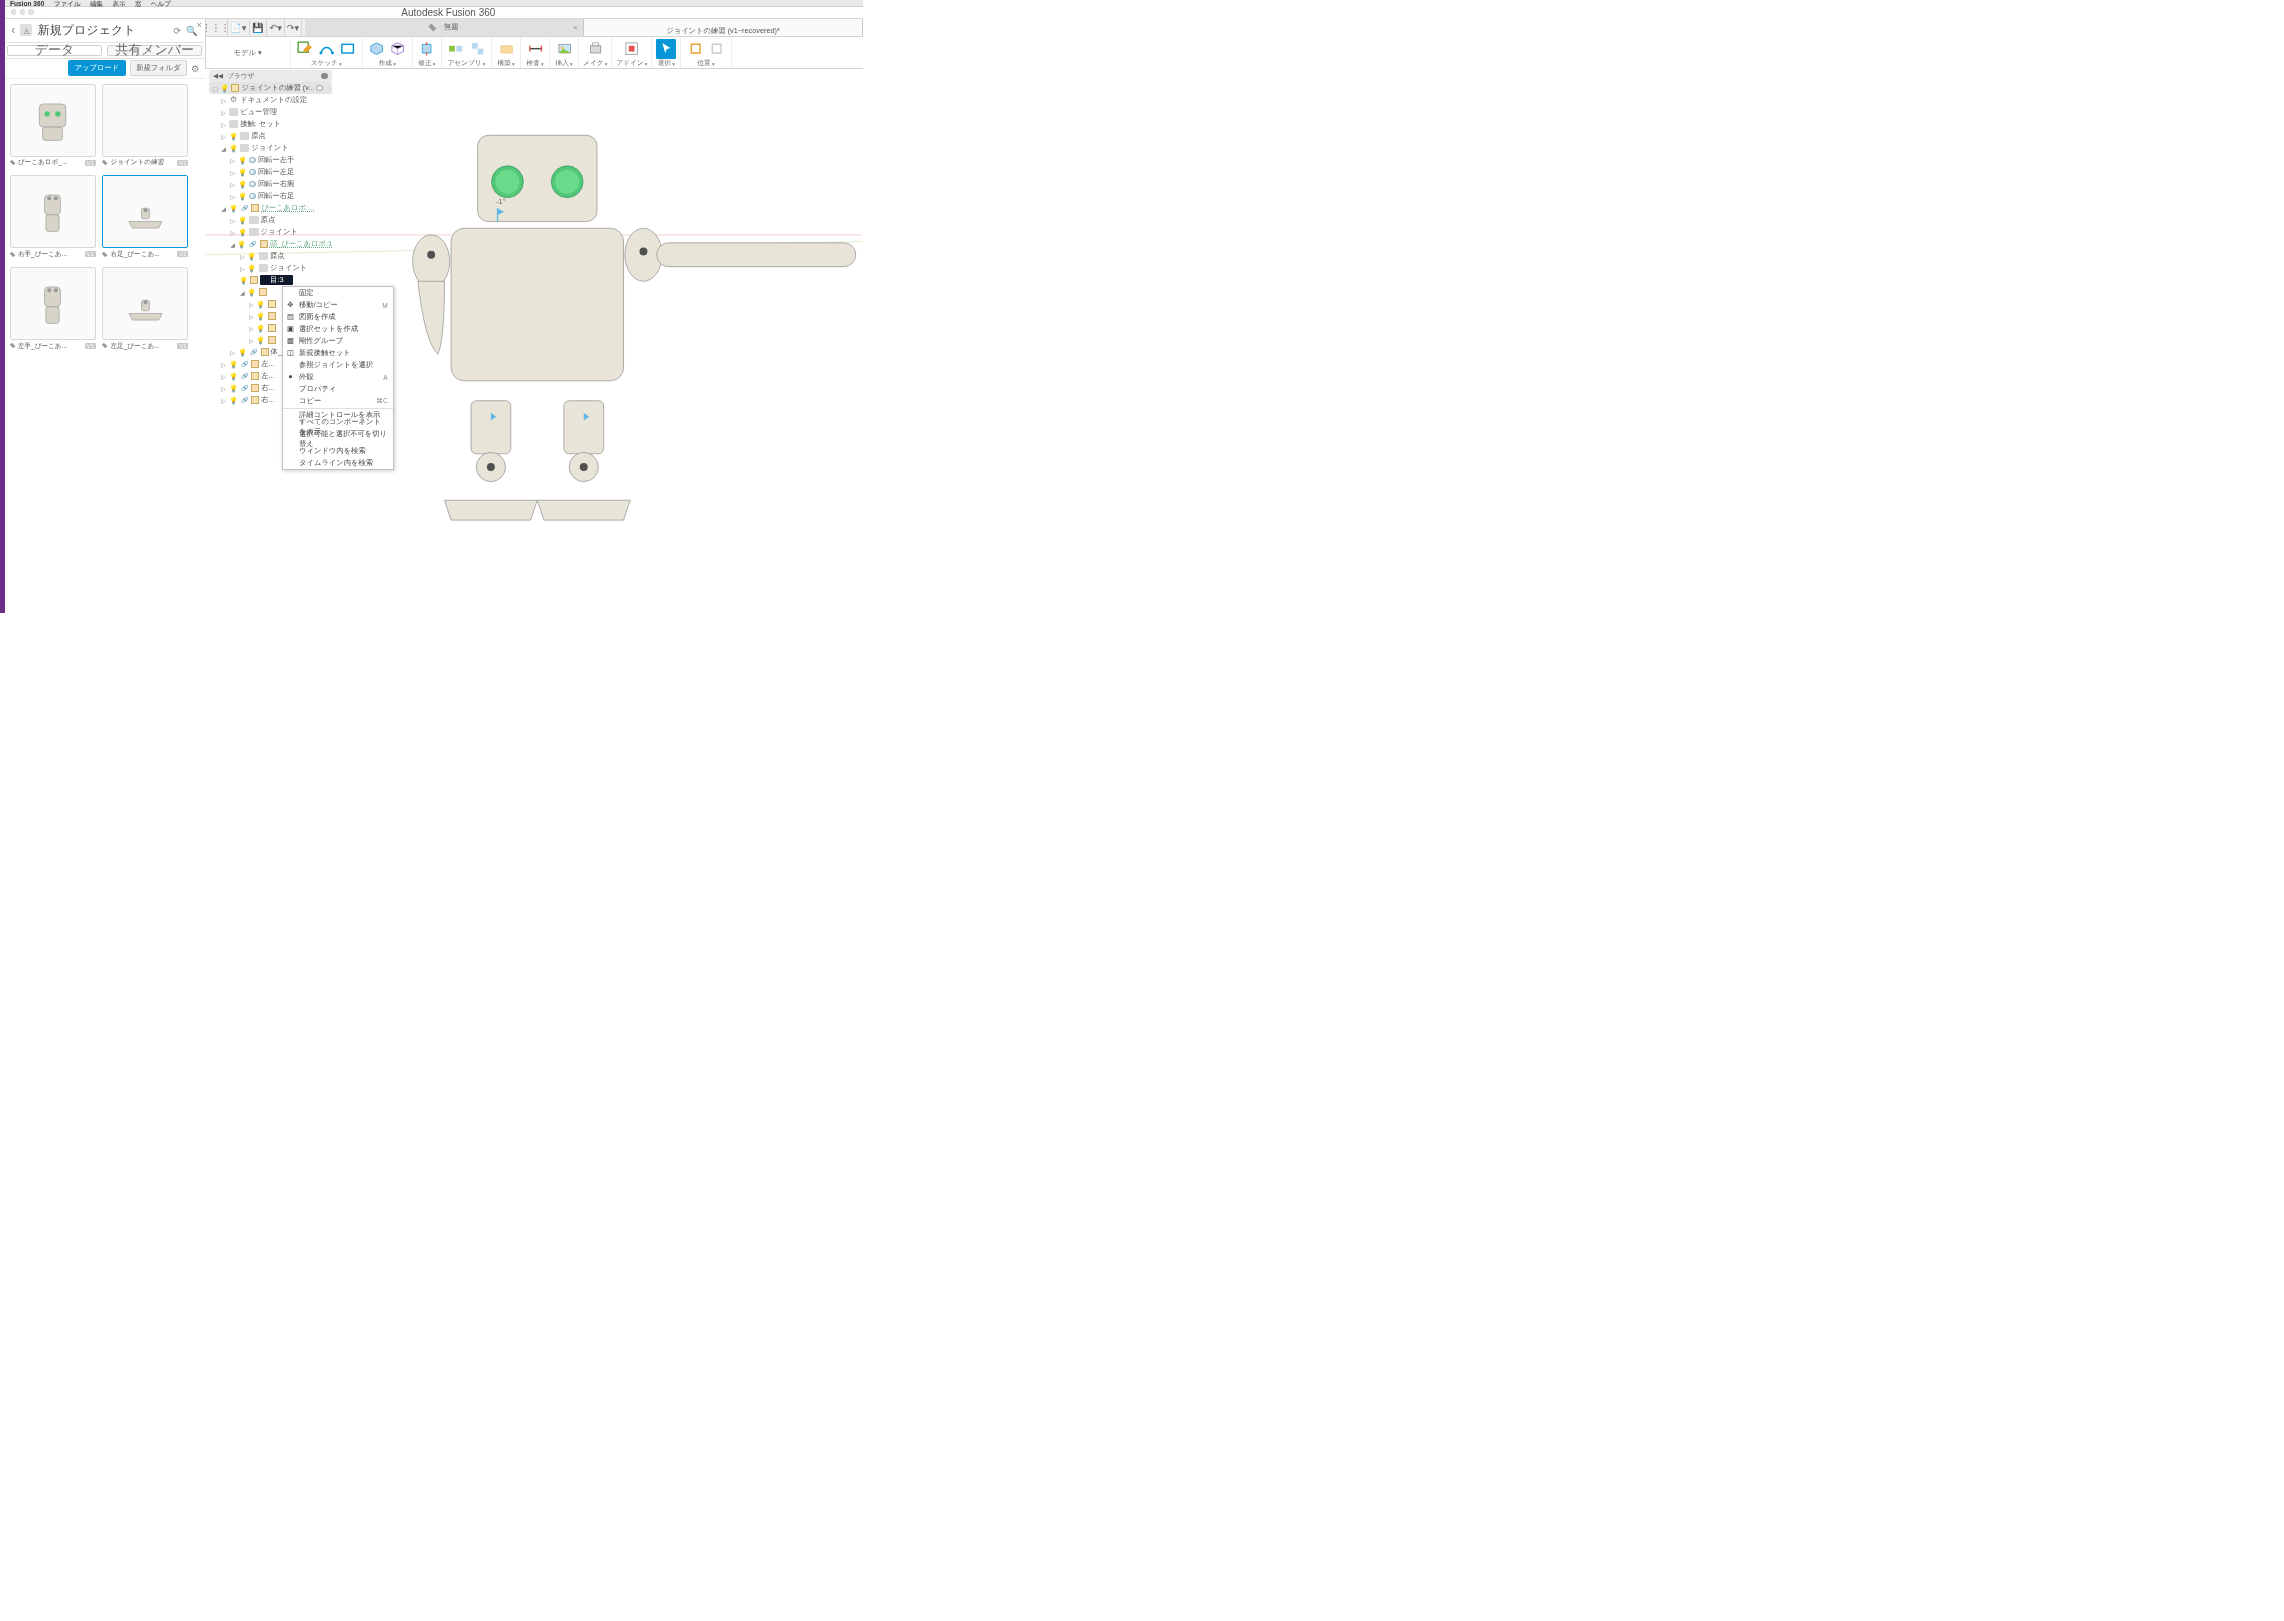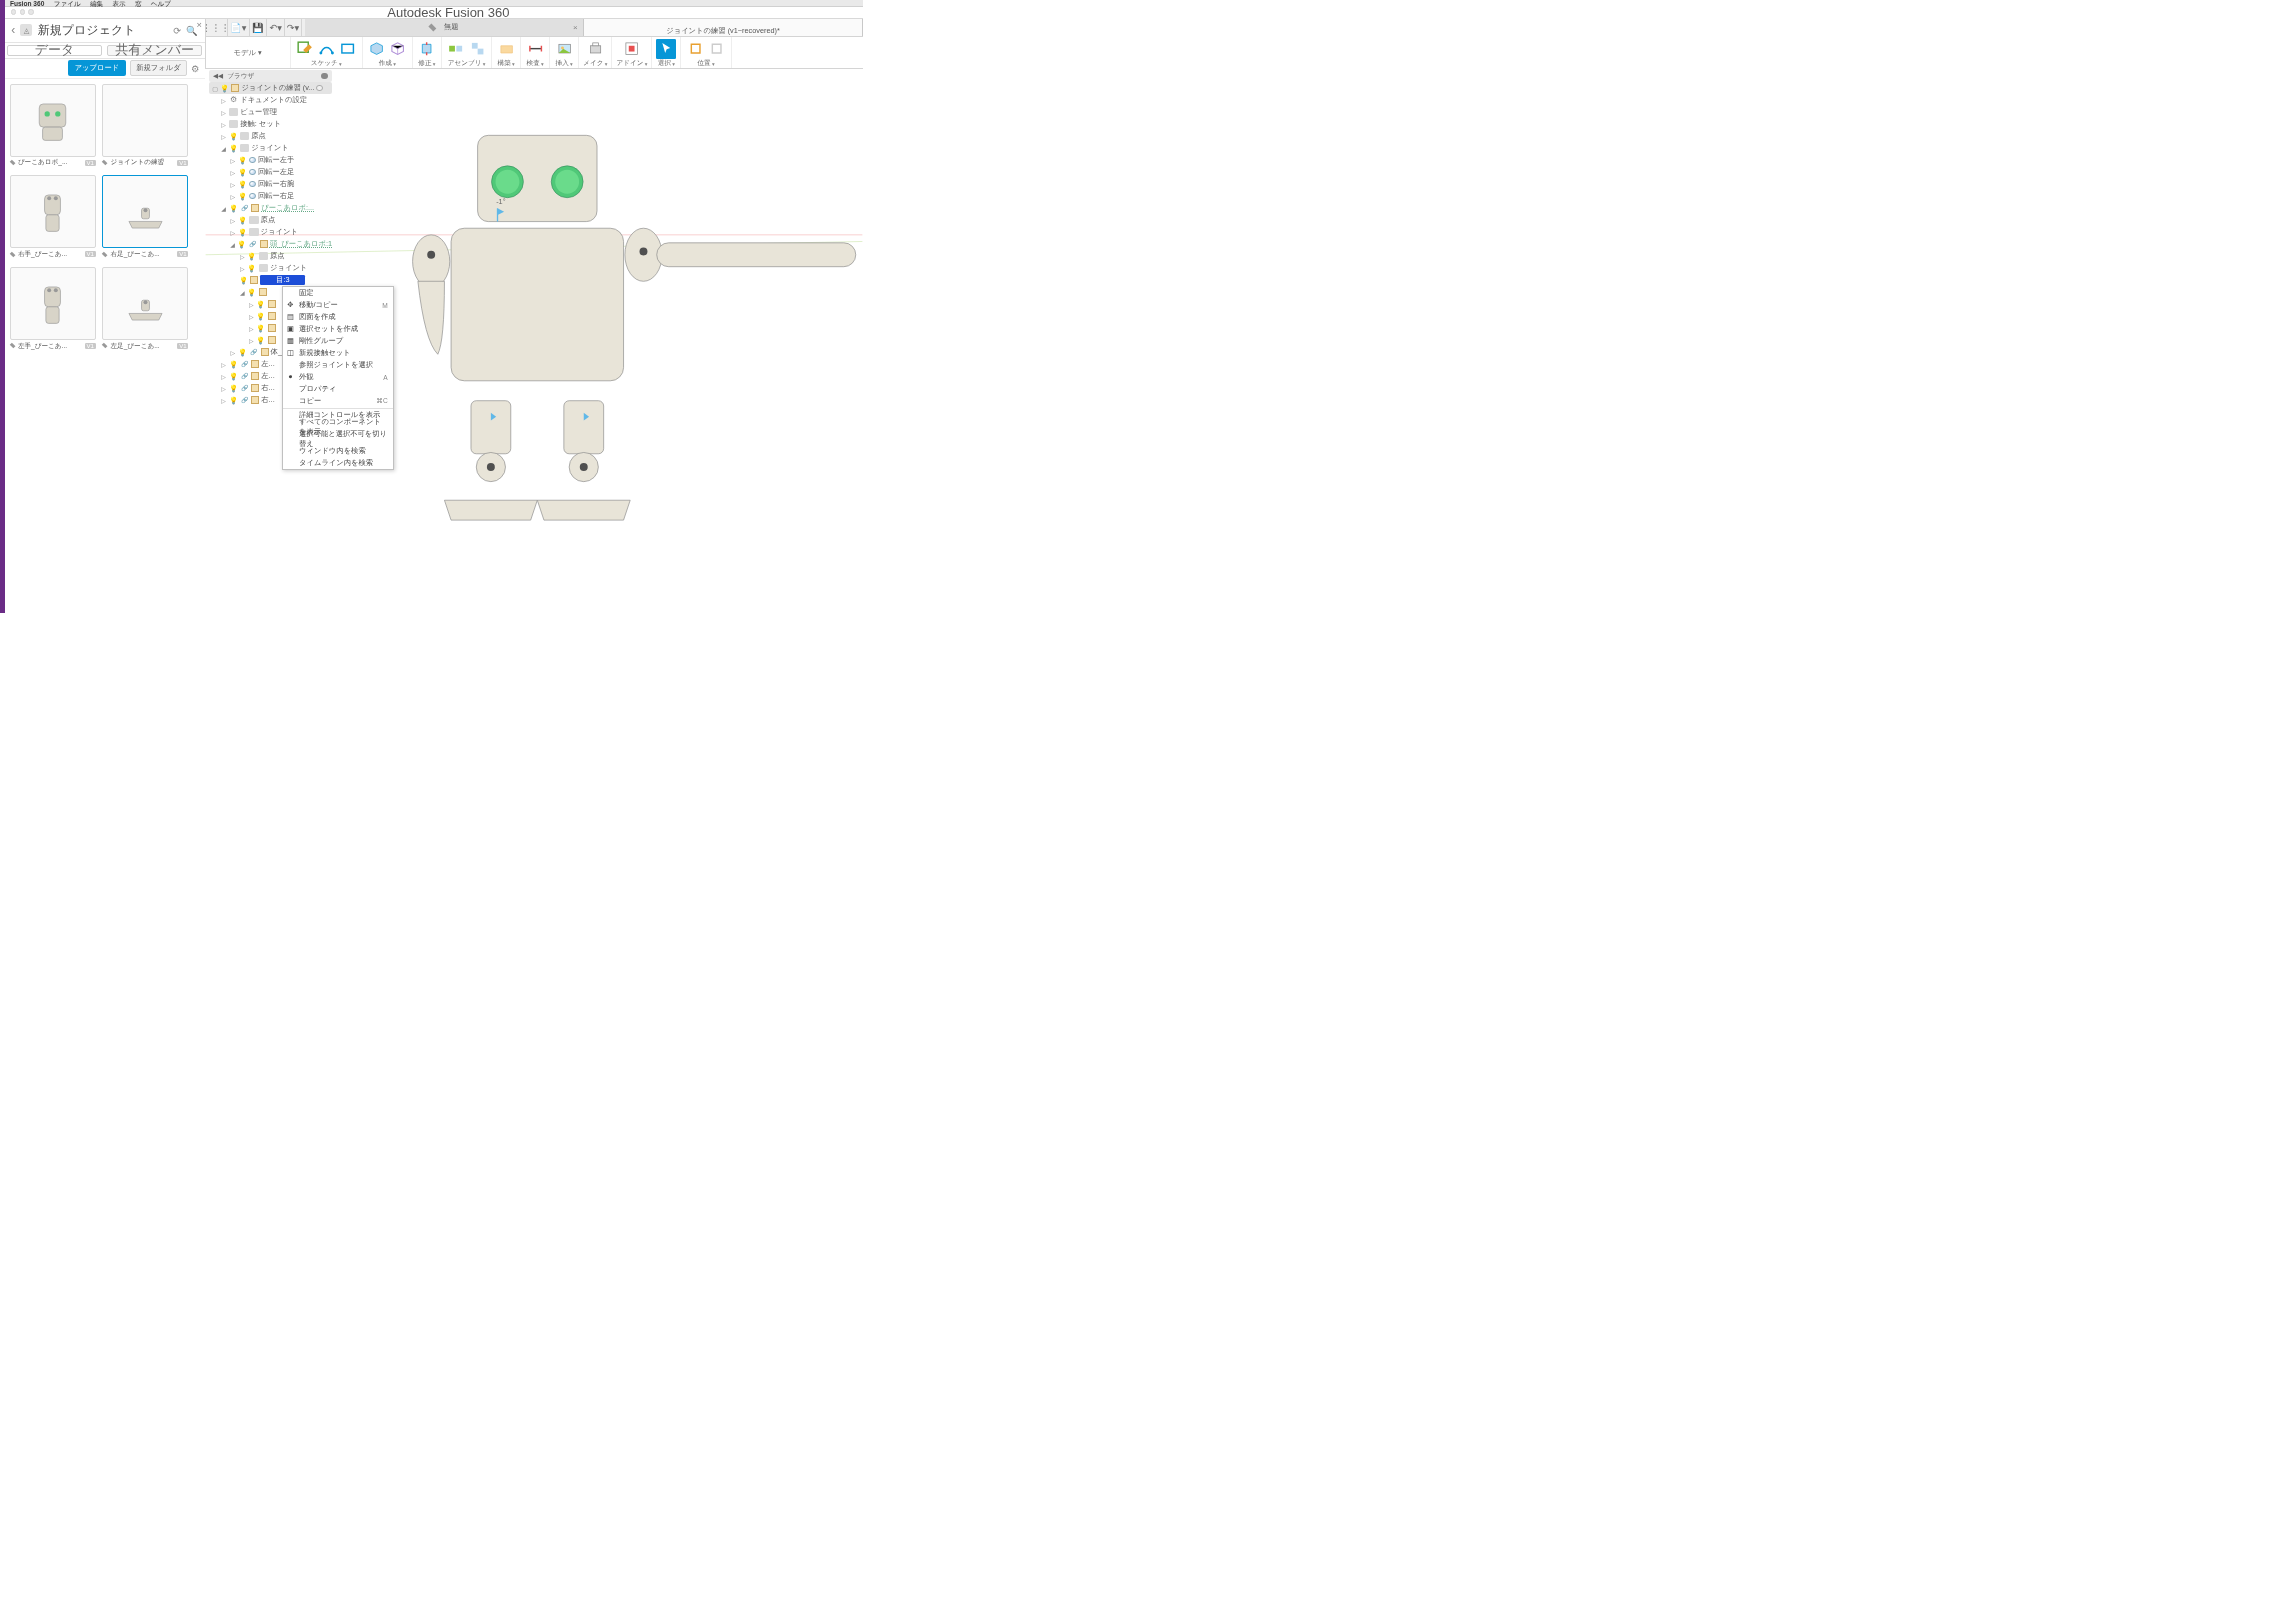"Autodesk Fusion 360" .window-title { font-size: 13px -> 10px }
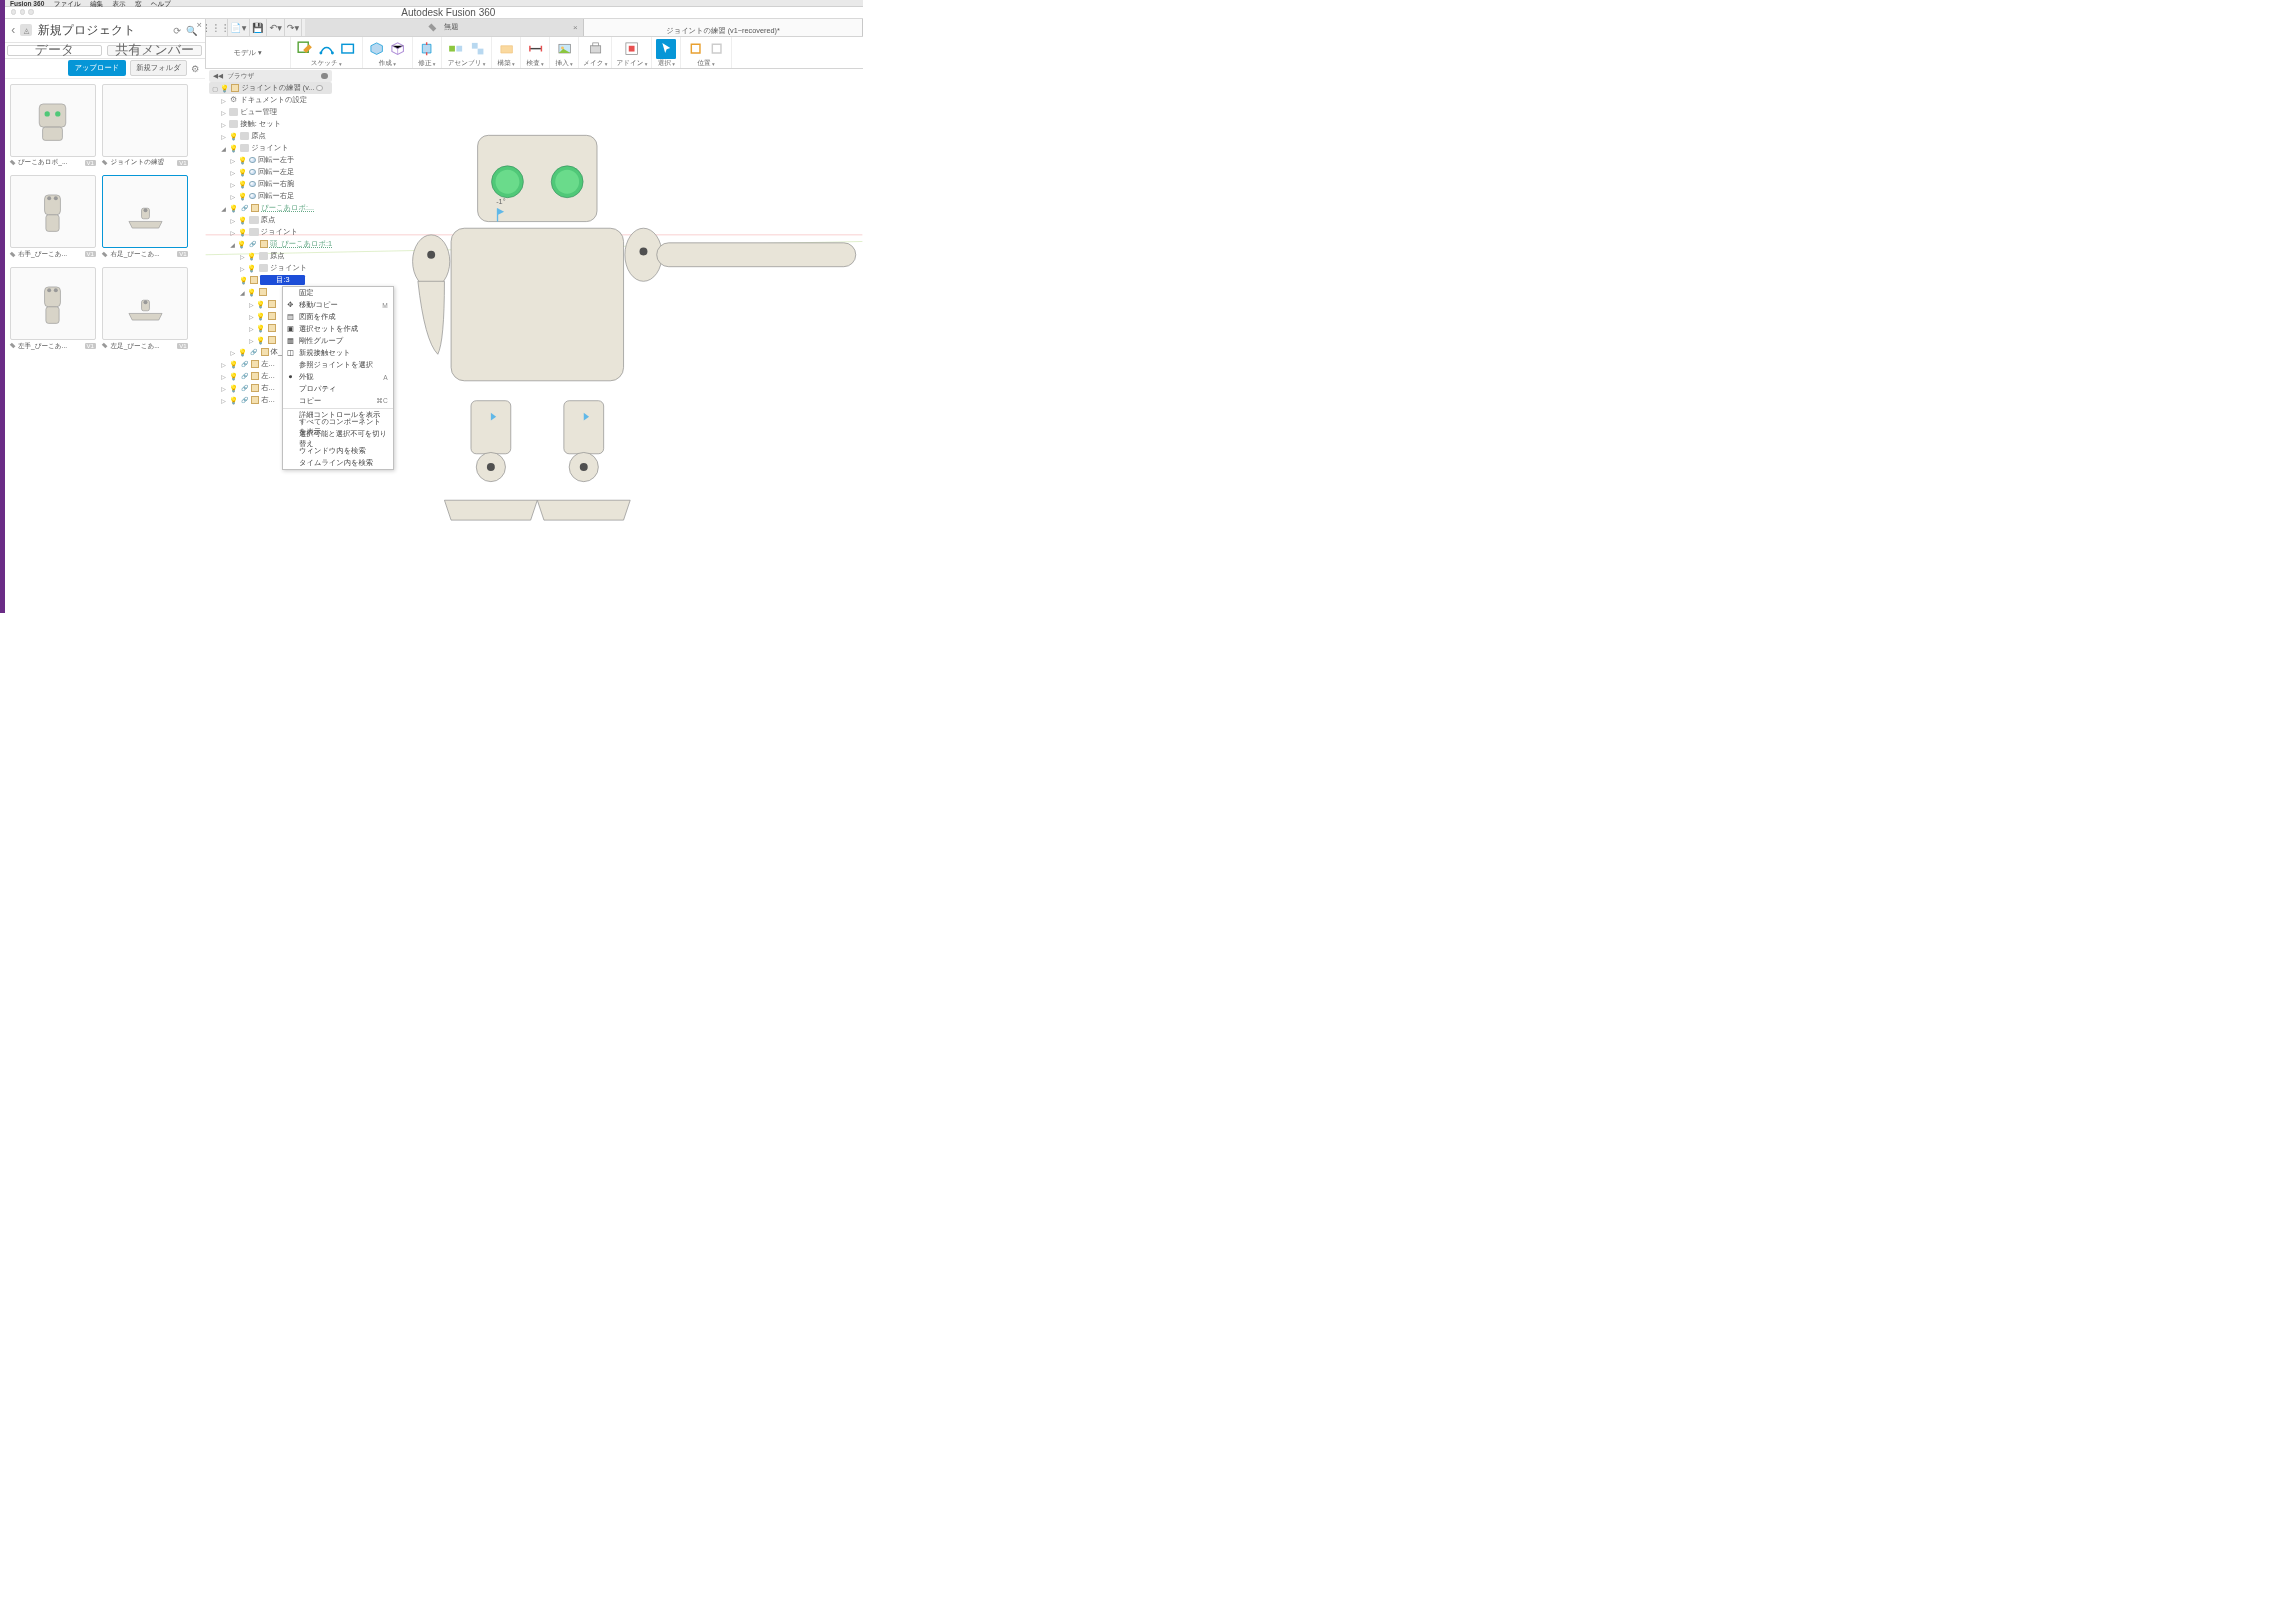"目:3" .tnode.sel-blue .lbl-box { background: #1d4ed8 -> #0f172a; padding: 0 16px -> 0 10px }
